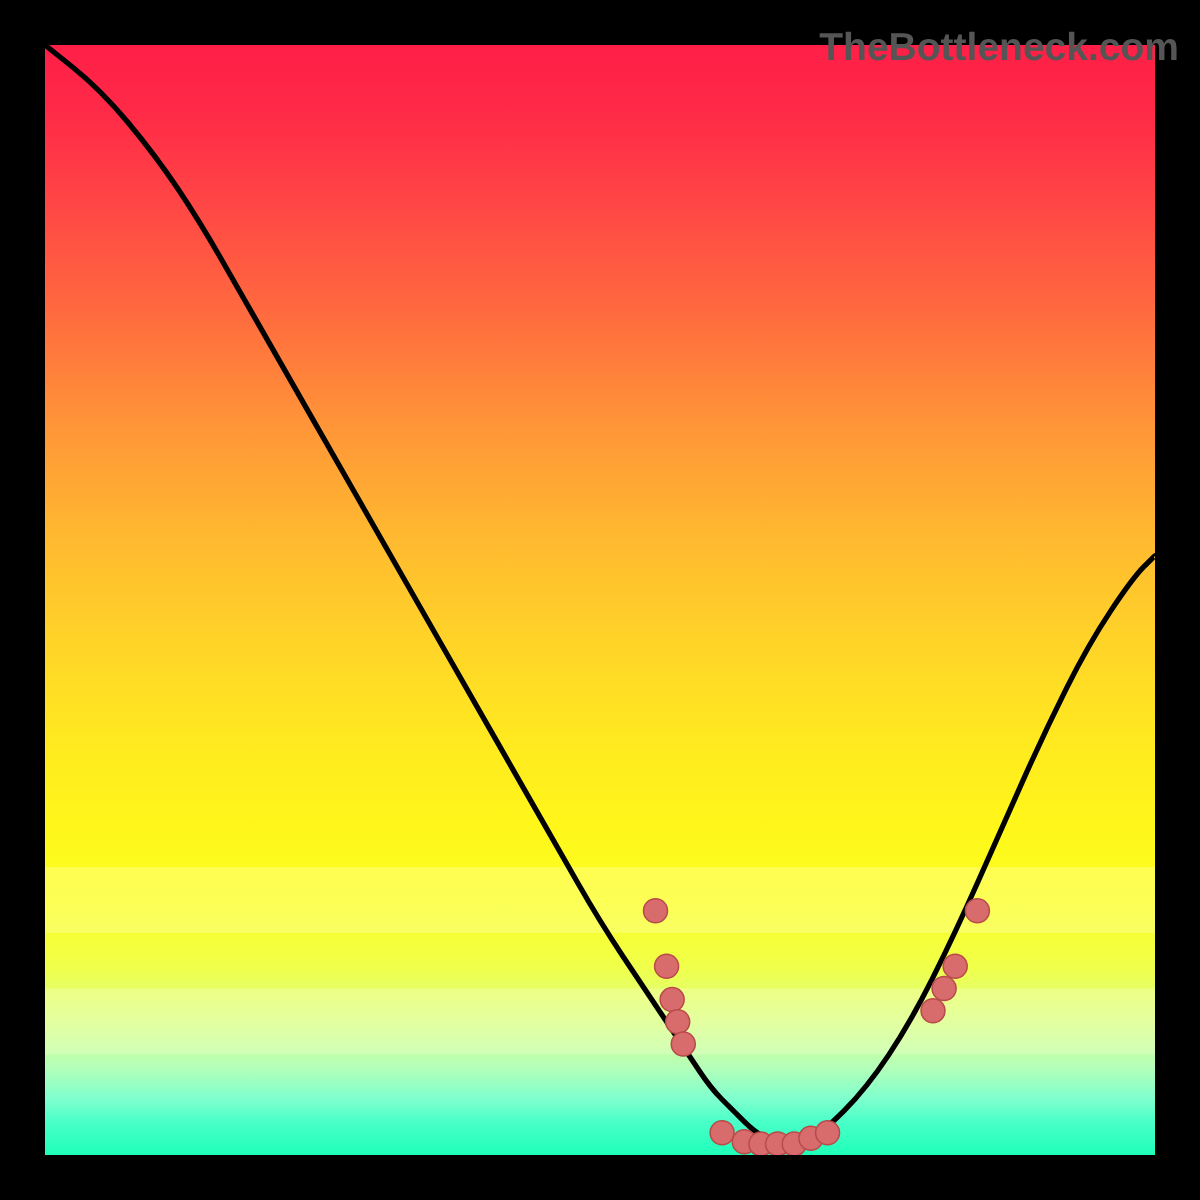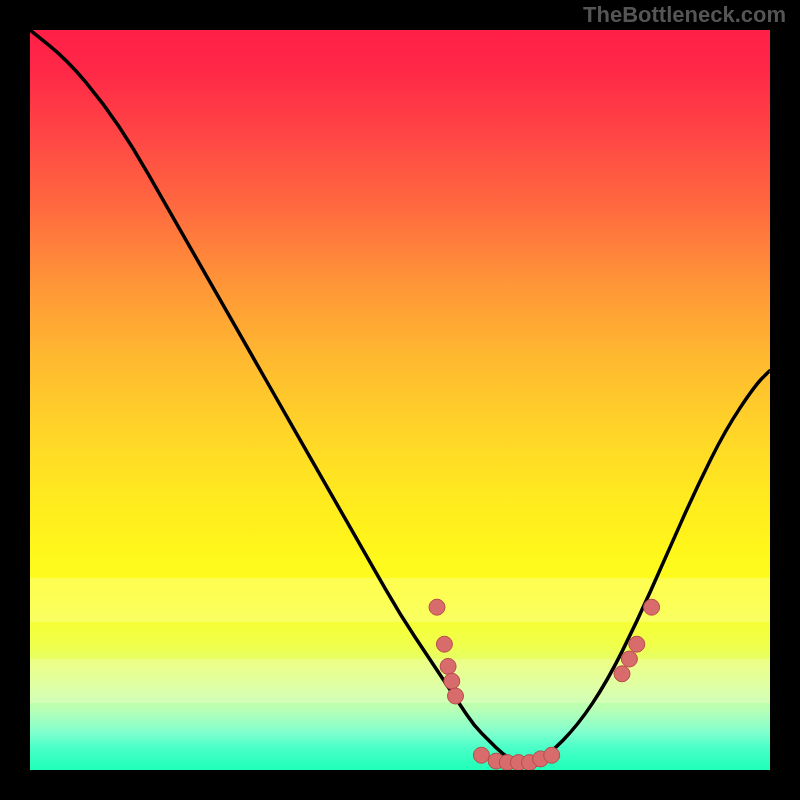"TheBottleneck.com" .attribution { font-size: 22px -> 26px; top: 2px -> 16px }
